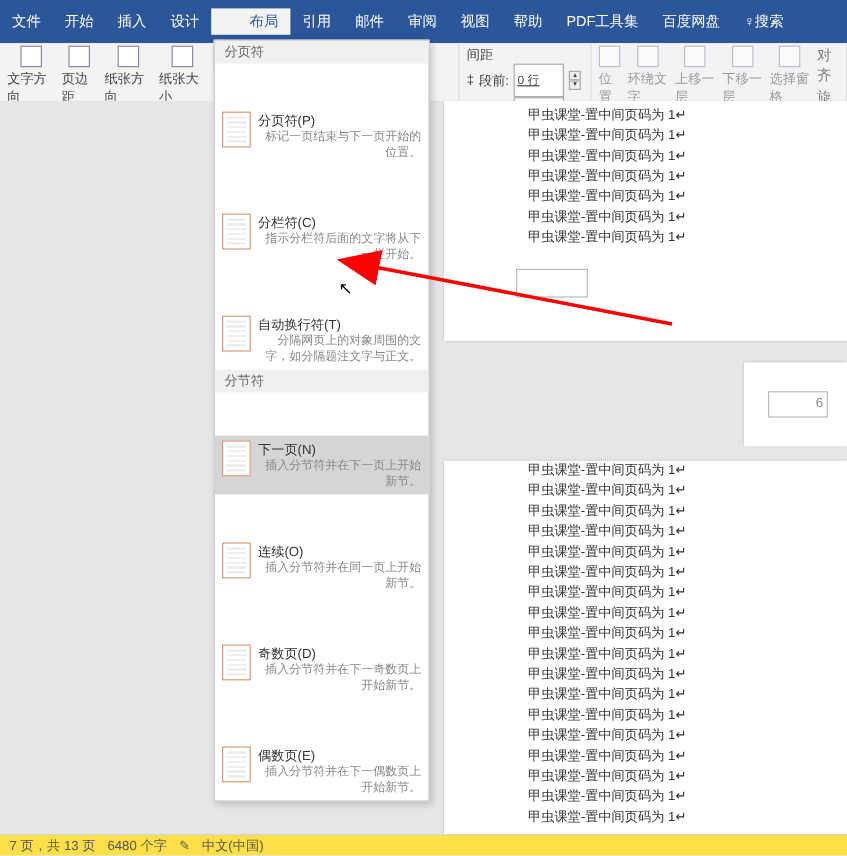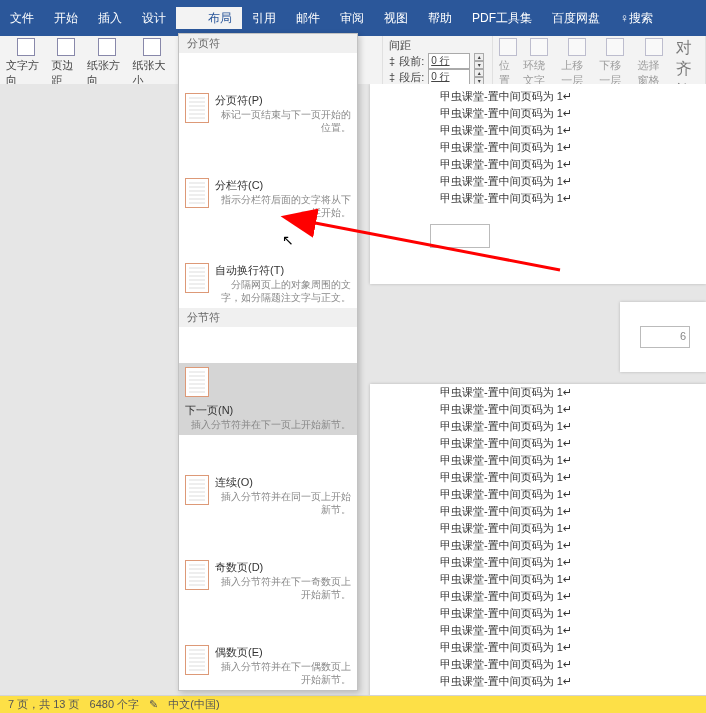"对齐" div { font-size: 16px -> 12px }
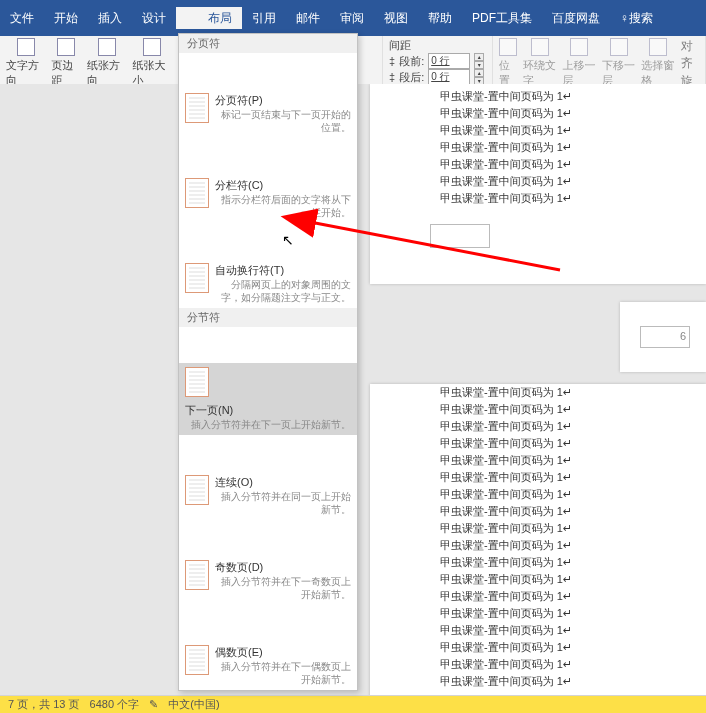"0 行" .small-row .fld { height: 16px -> 28px }
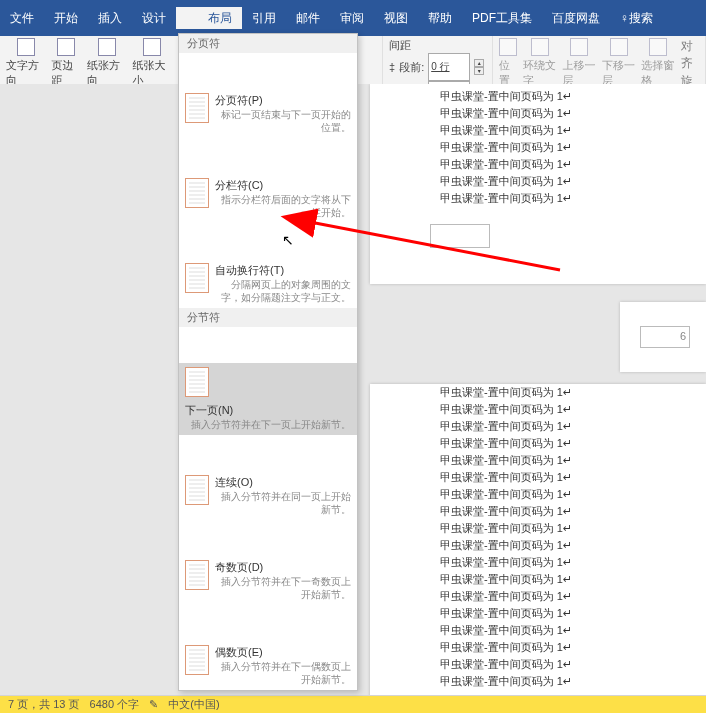"下一页(N)" .dd-item.sel { flex-direction: column -> none }
